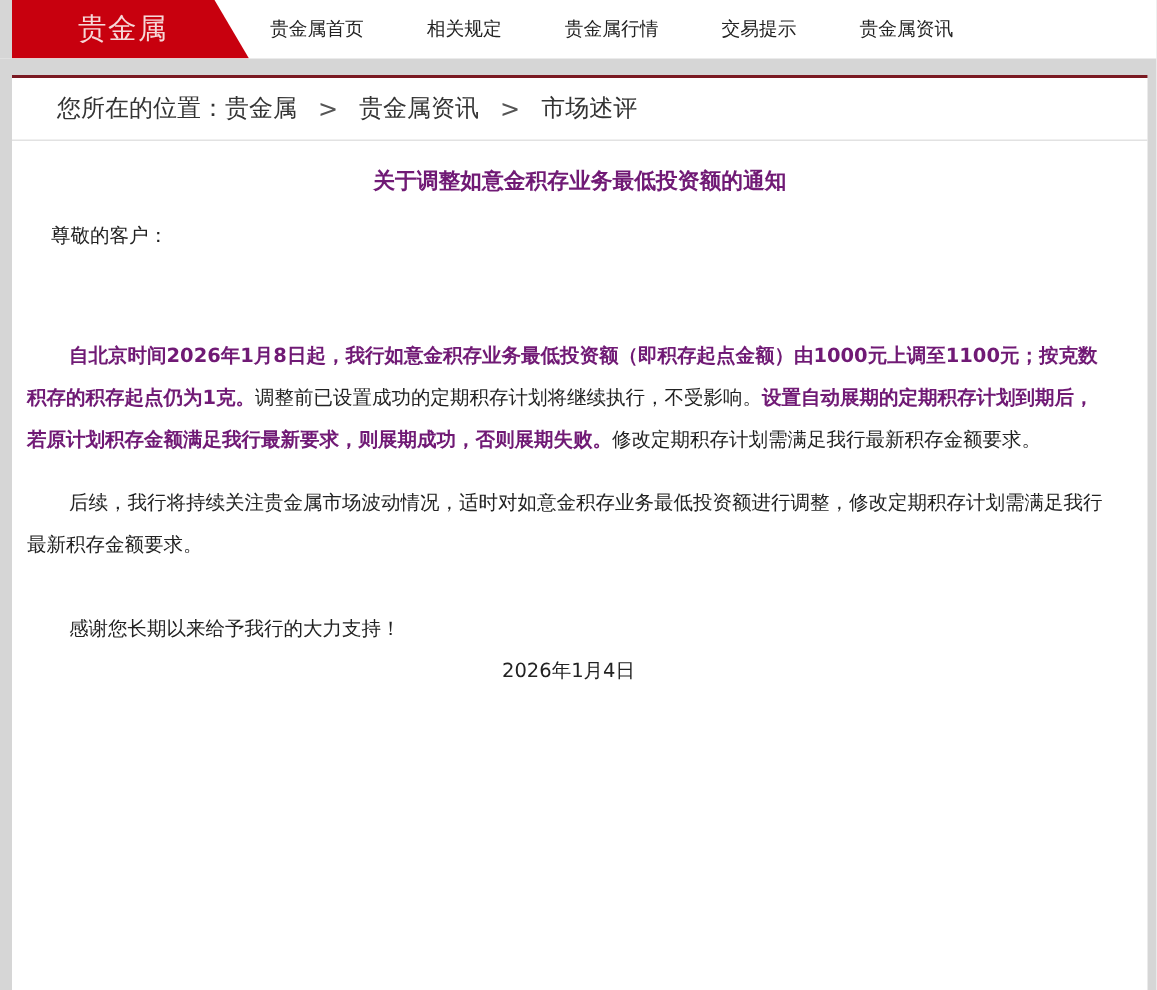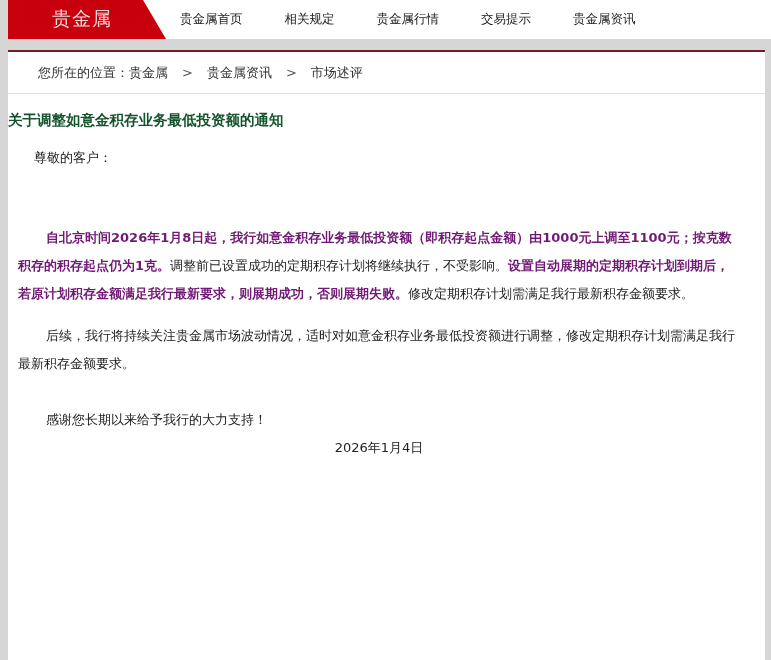"您所在的位置：" .breadcrumb { font-size: 13px -> 16px }
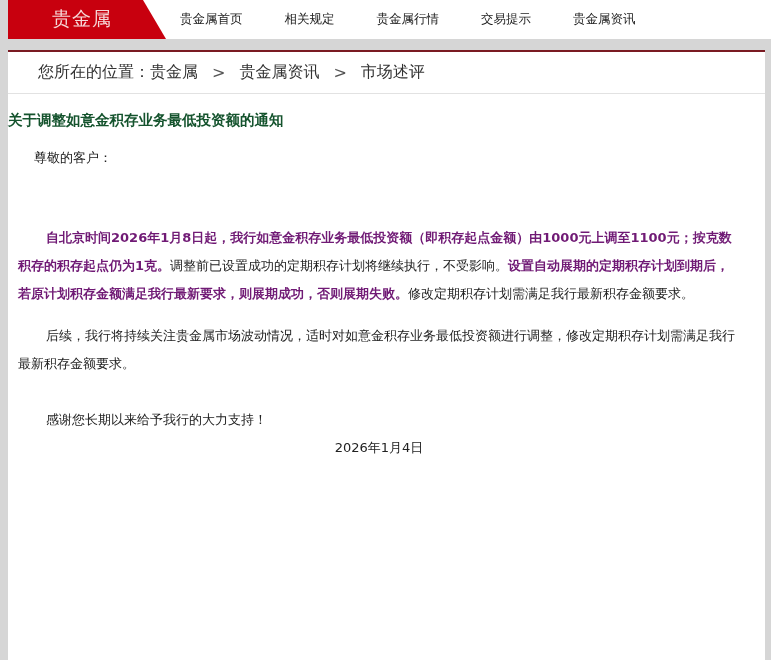"关于调整如意金积存业务最低投资额的通知" .title { color: #14532d -> #701a75; text-align: none -> center }
